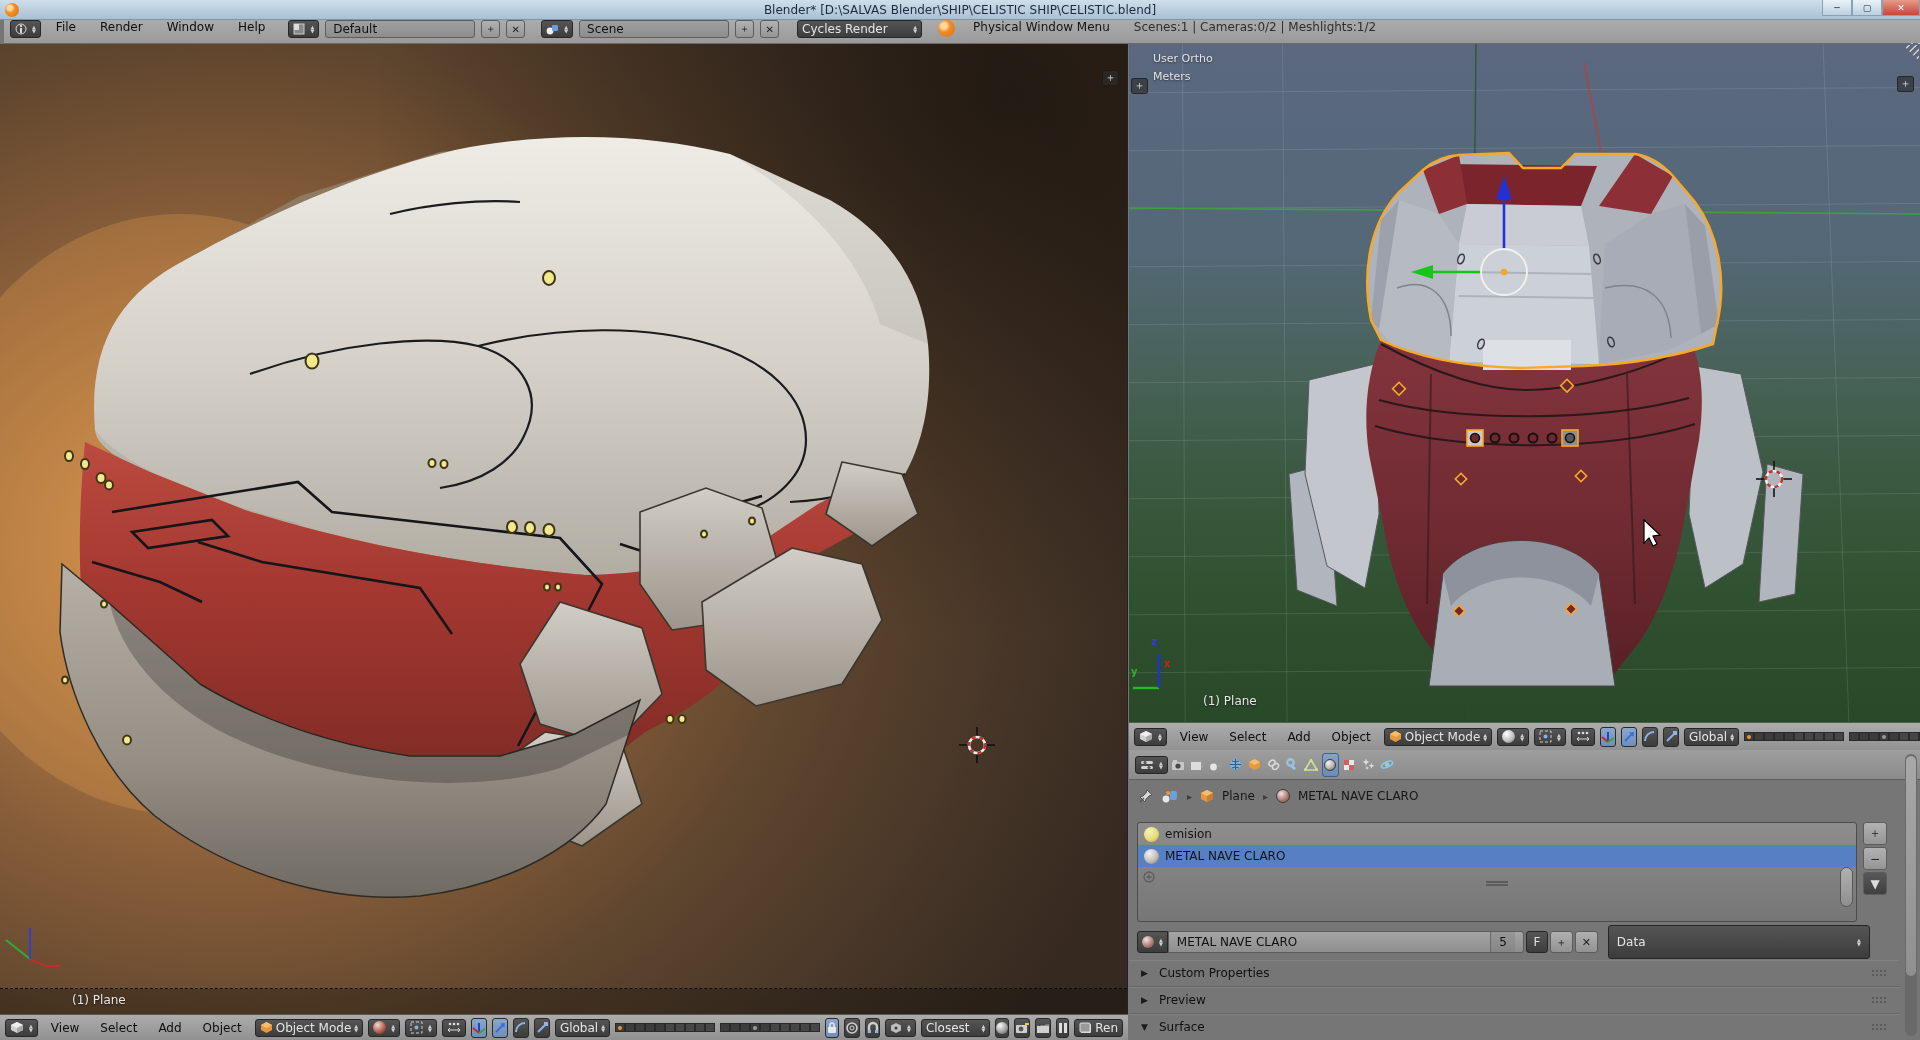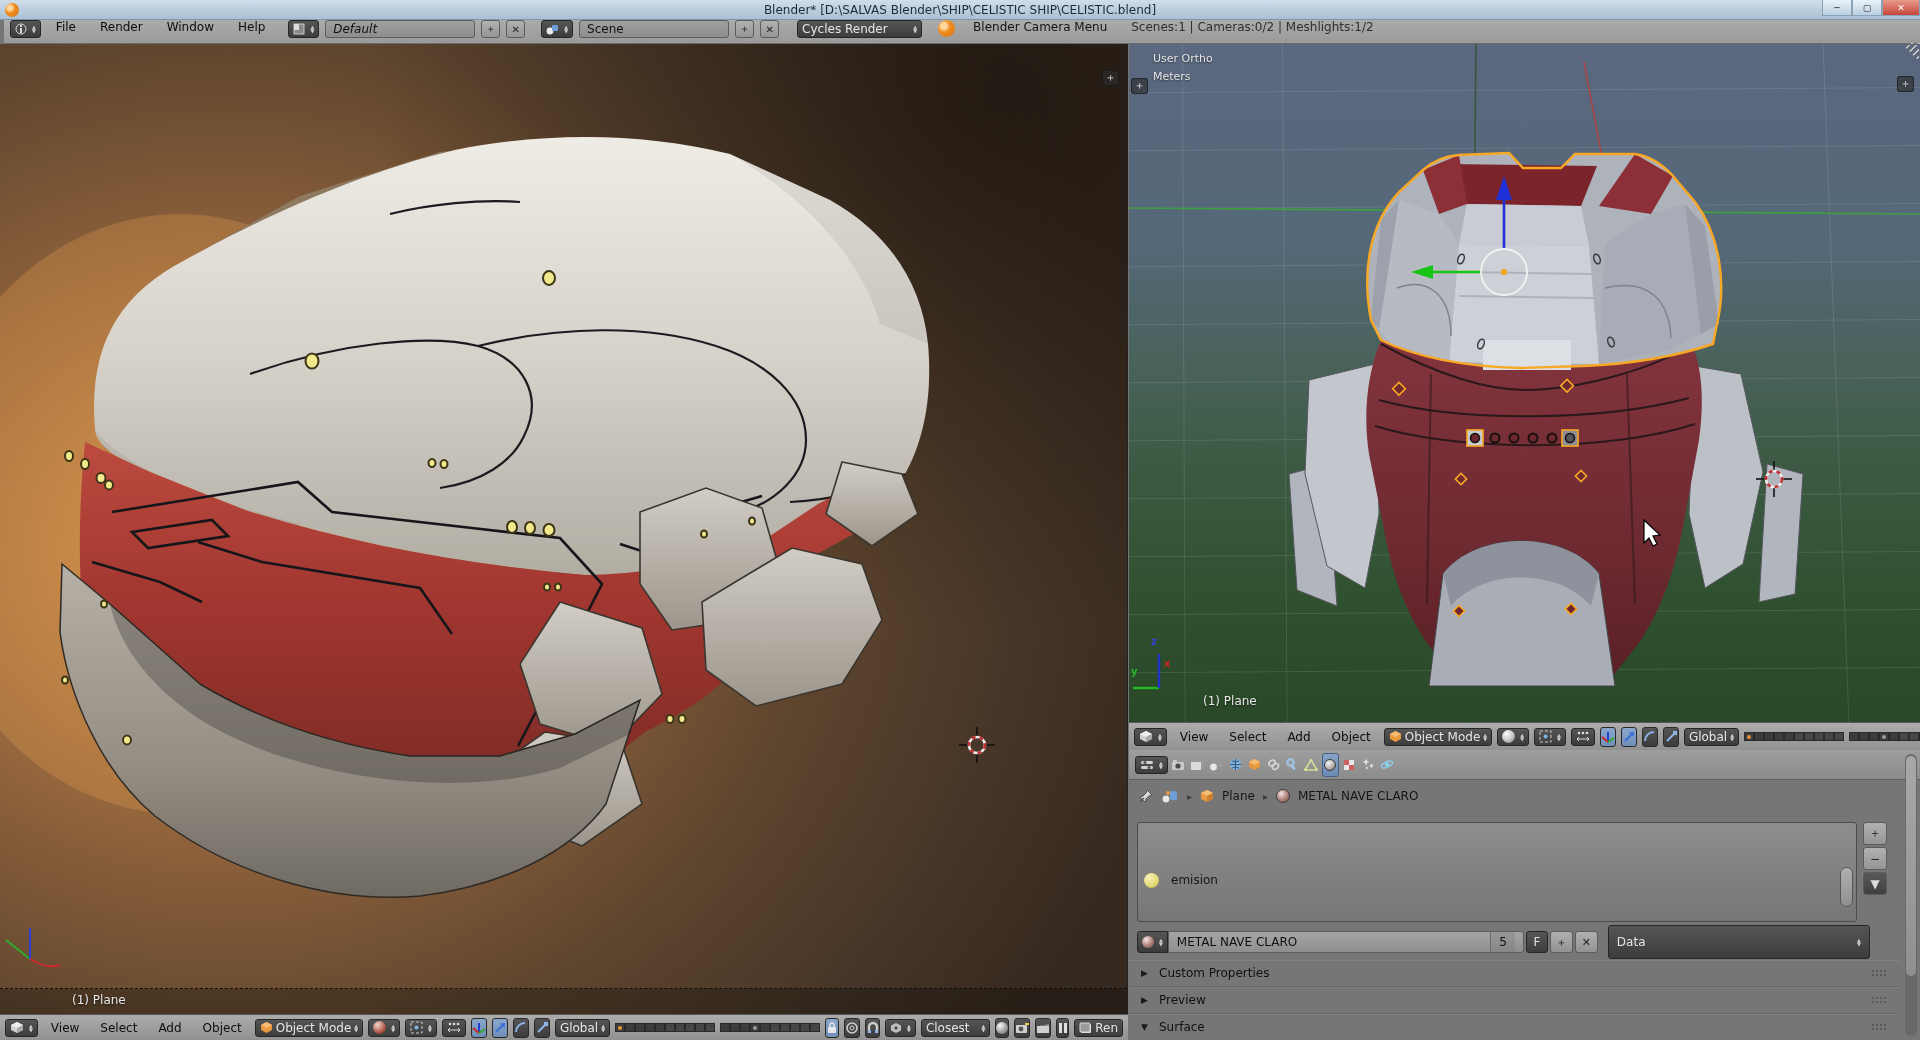"Default" div.fld { font-style: italic -> none }
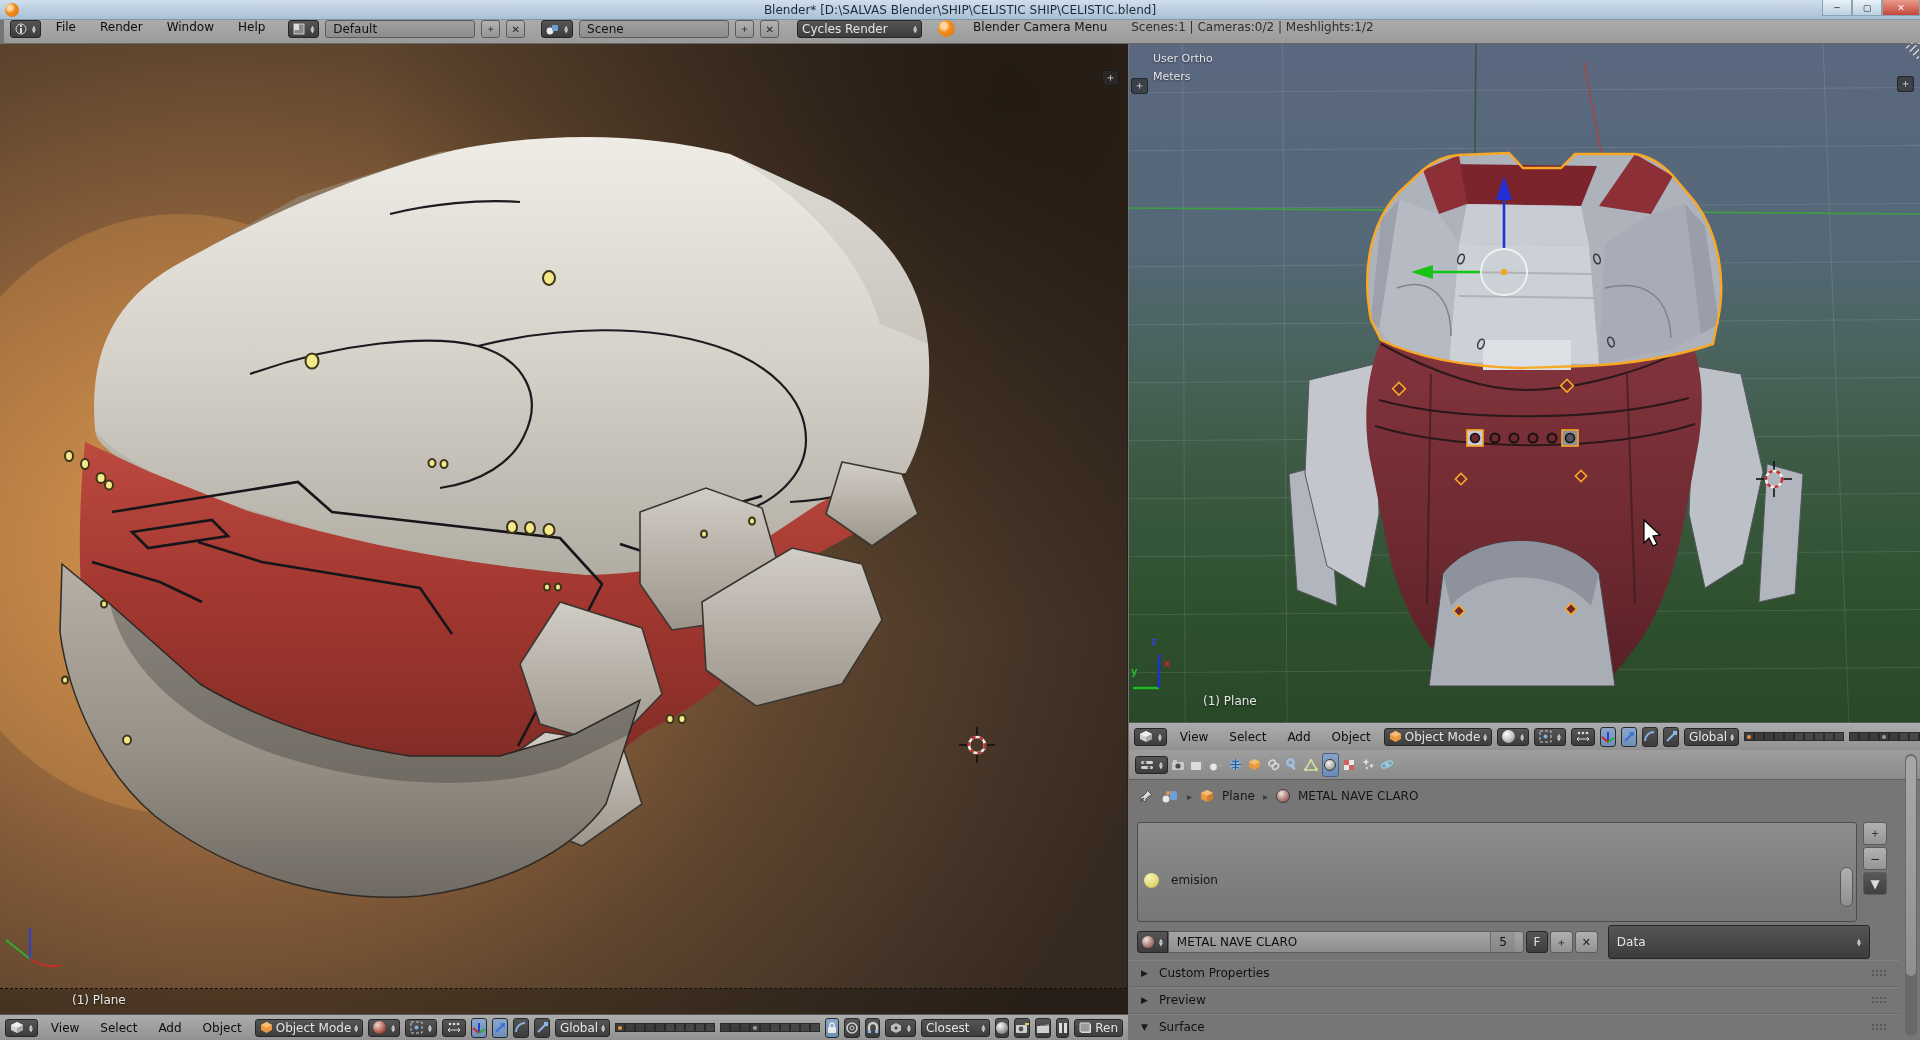"Blender Camera Menu" span.lbl-dark { text: Blender Camera -> Physical Window }
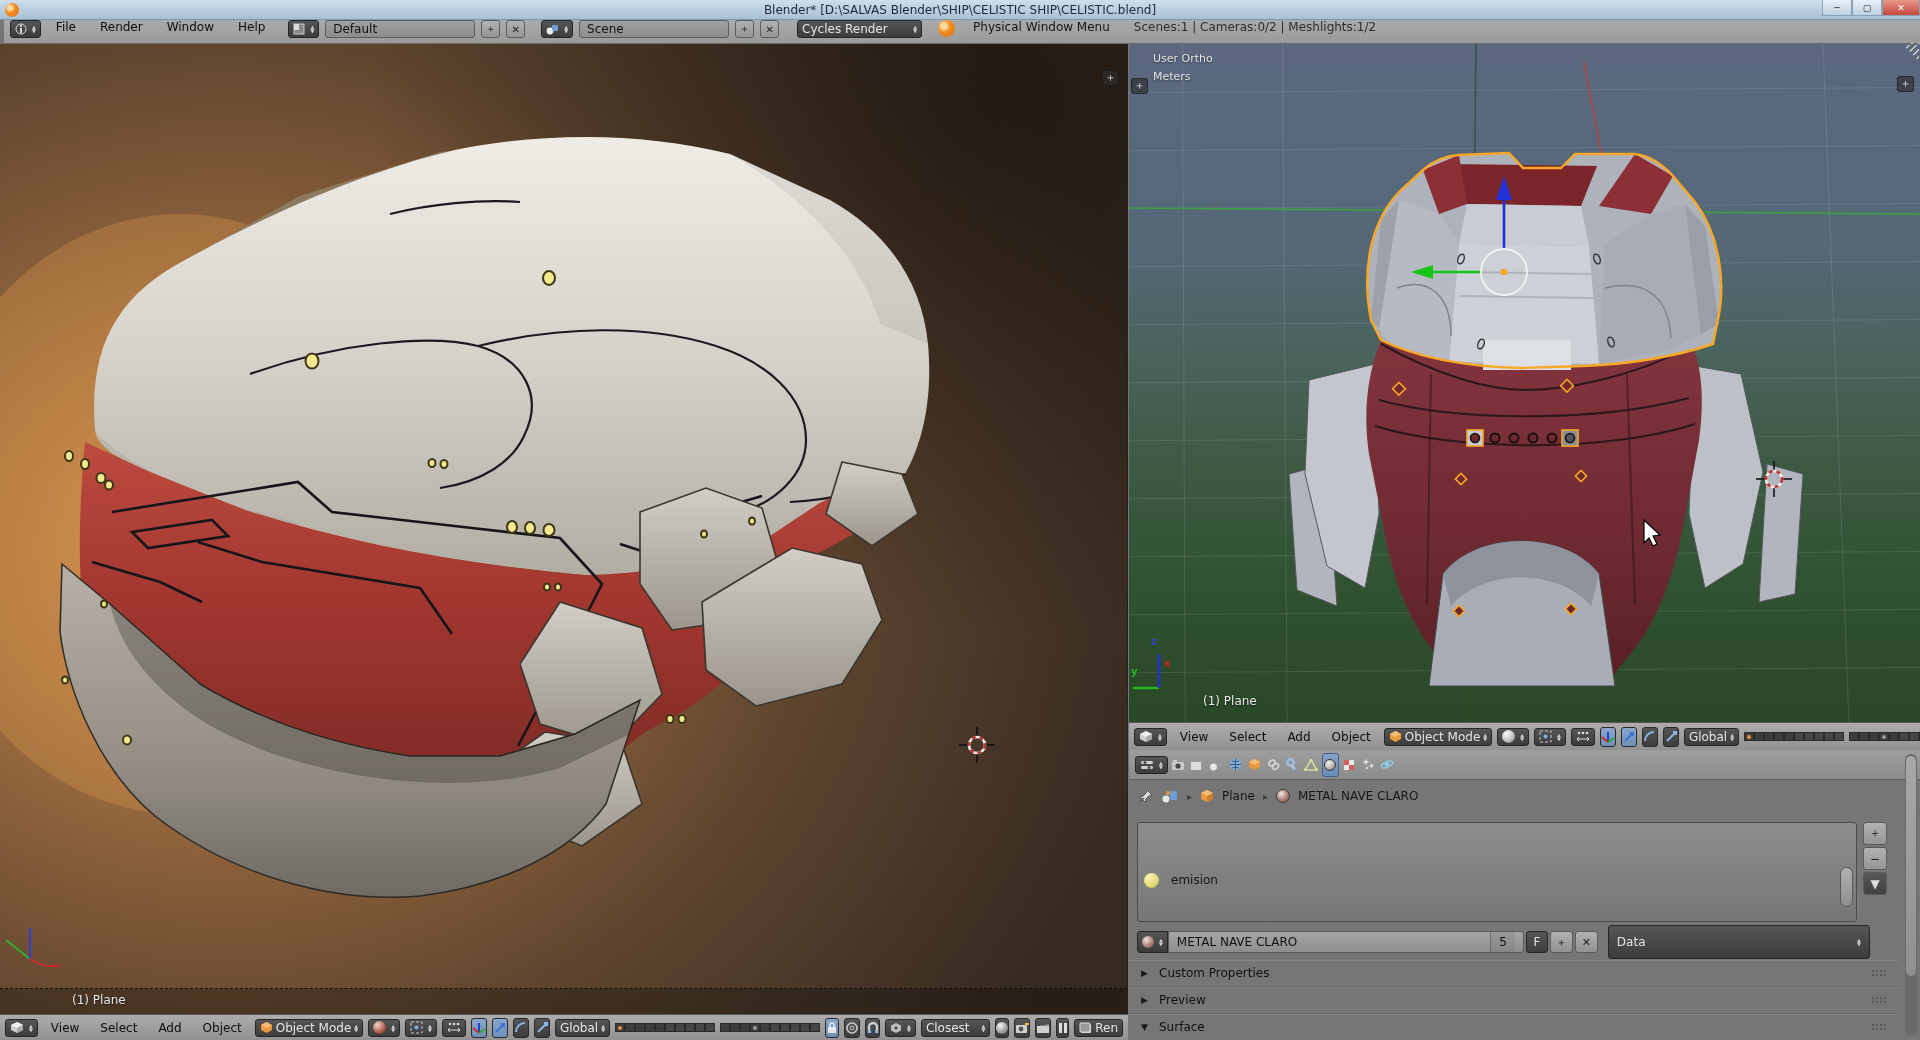"emision" .slot { gap: 12px -> 6px; margin-top: 46px -> none }
